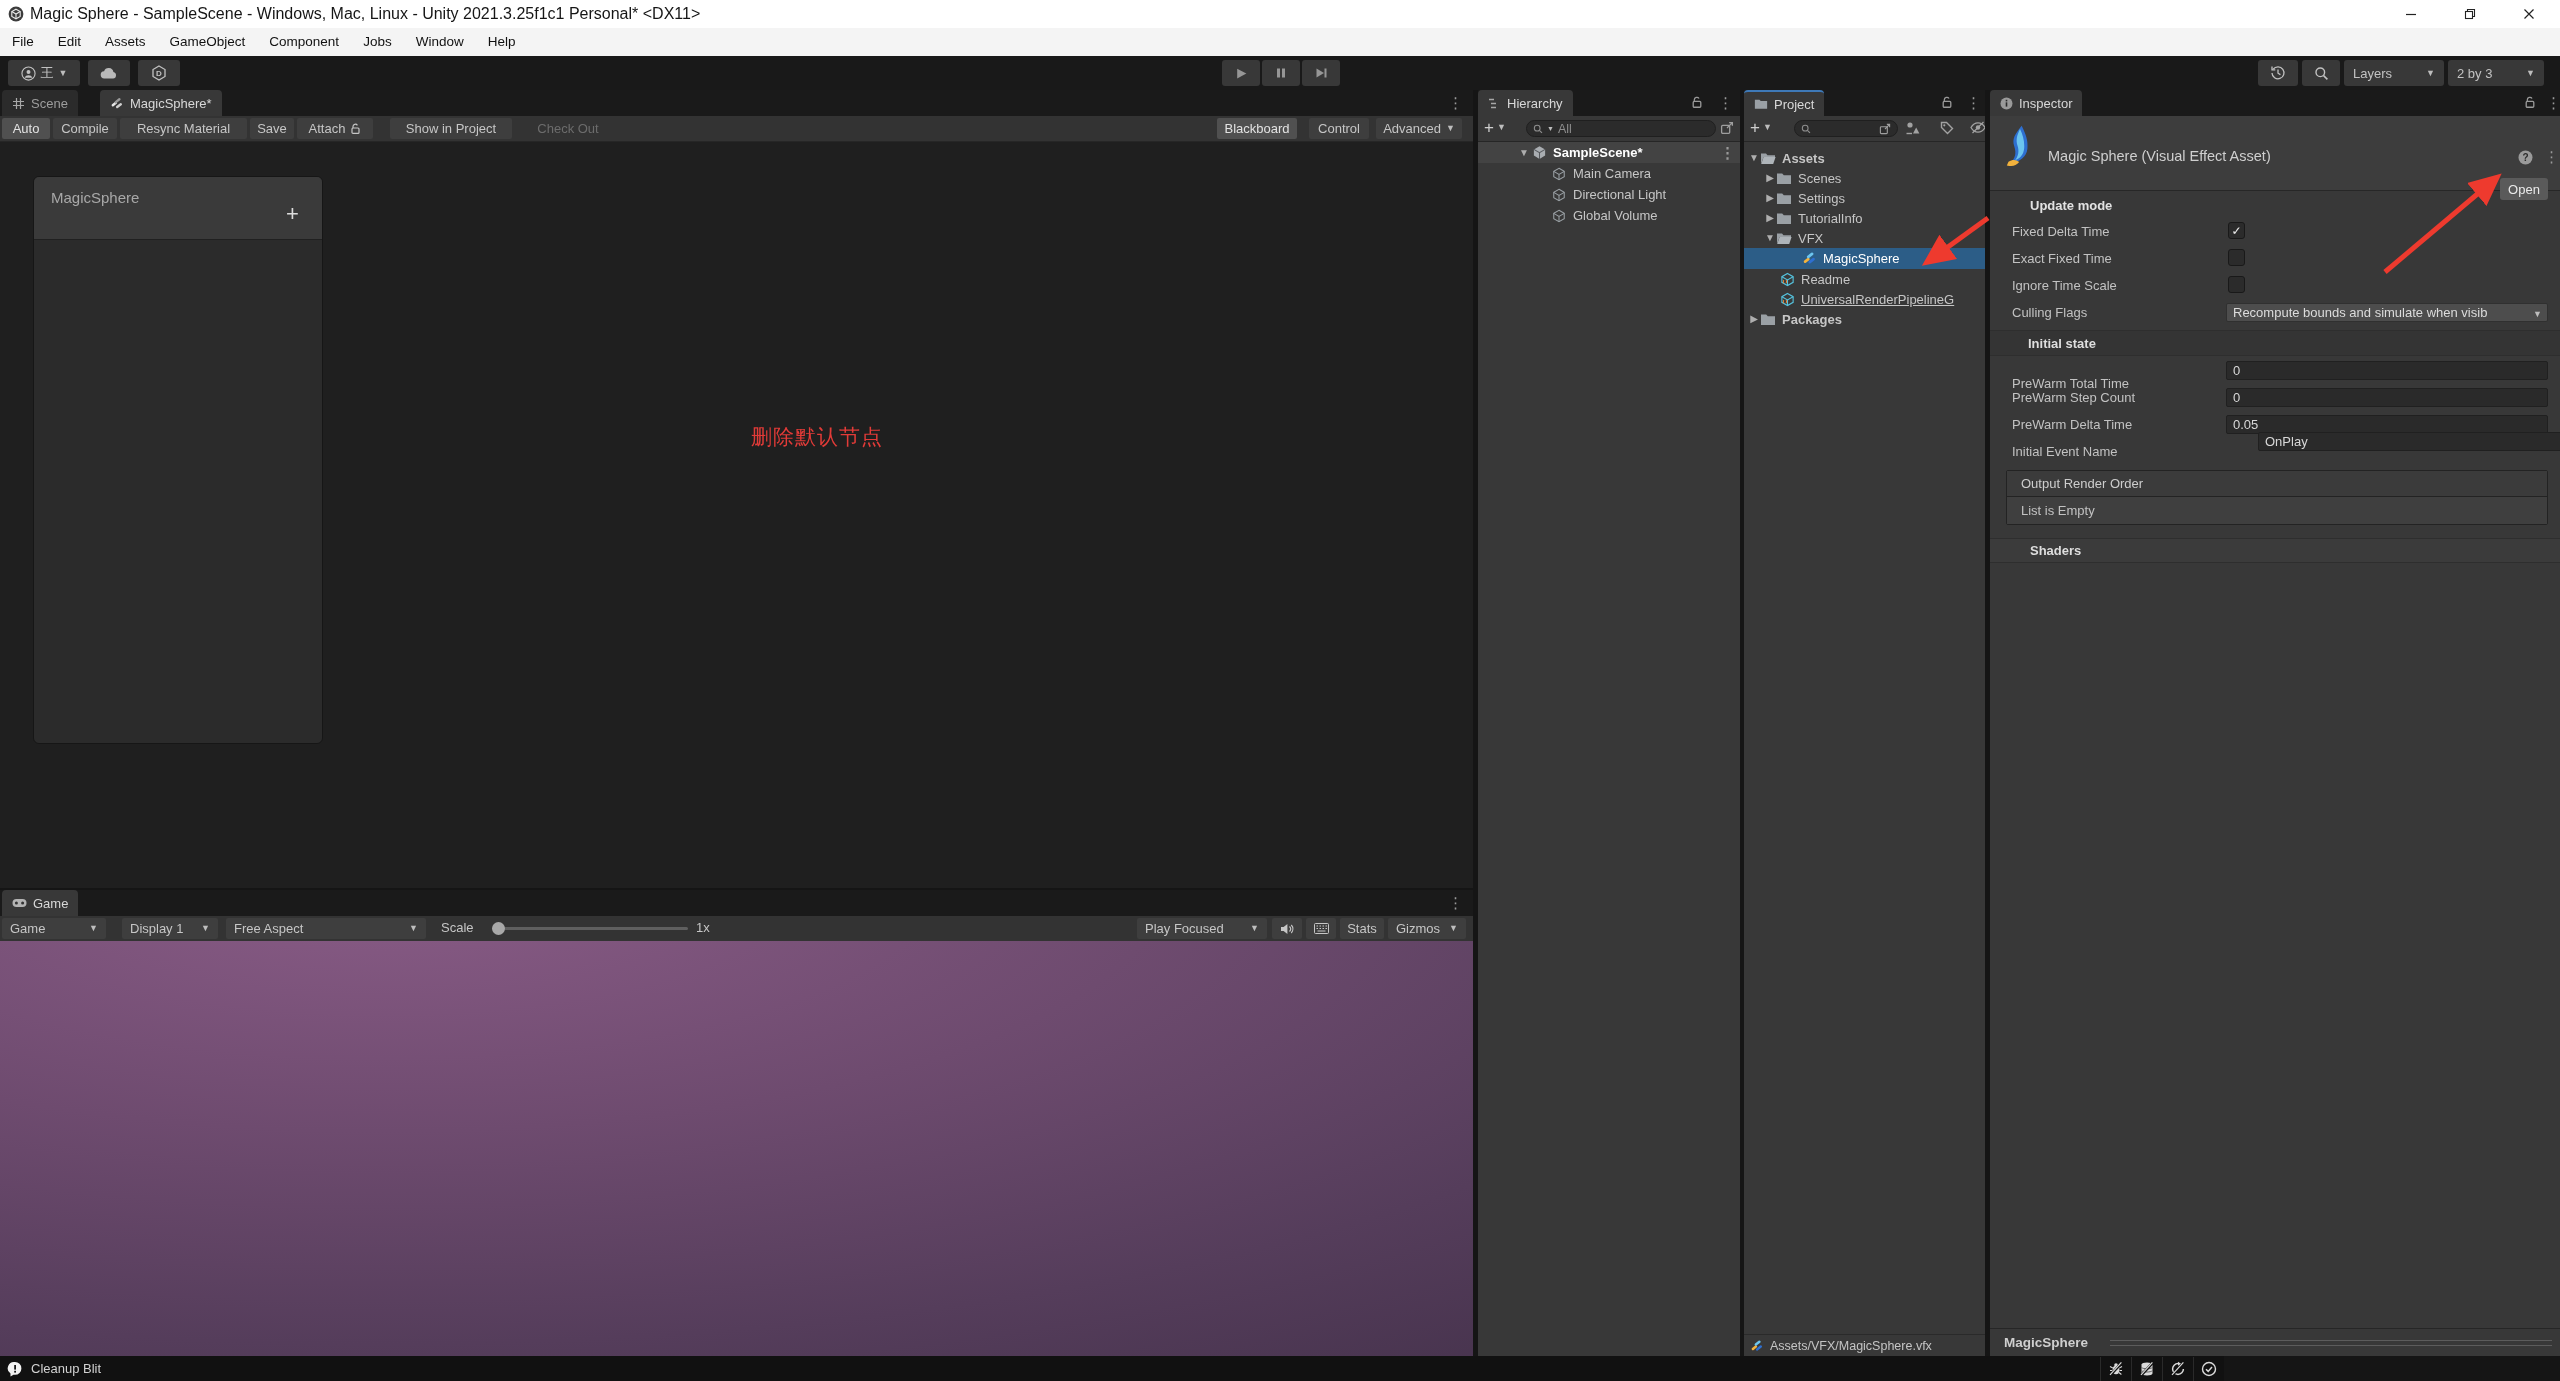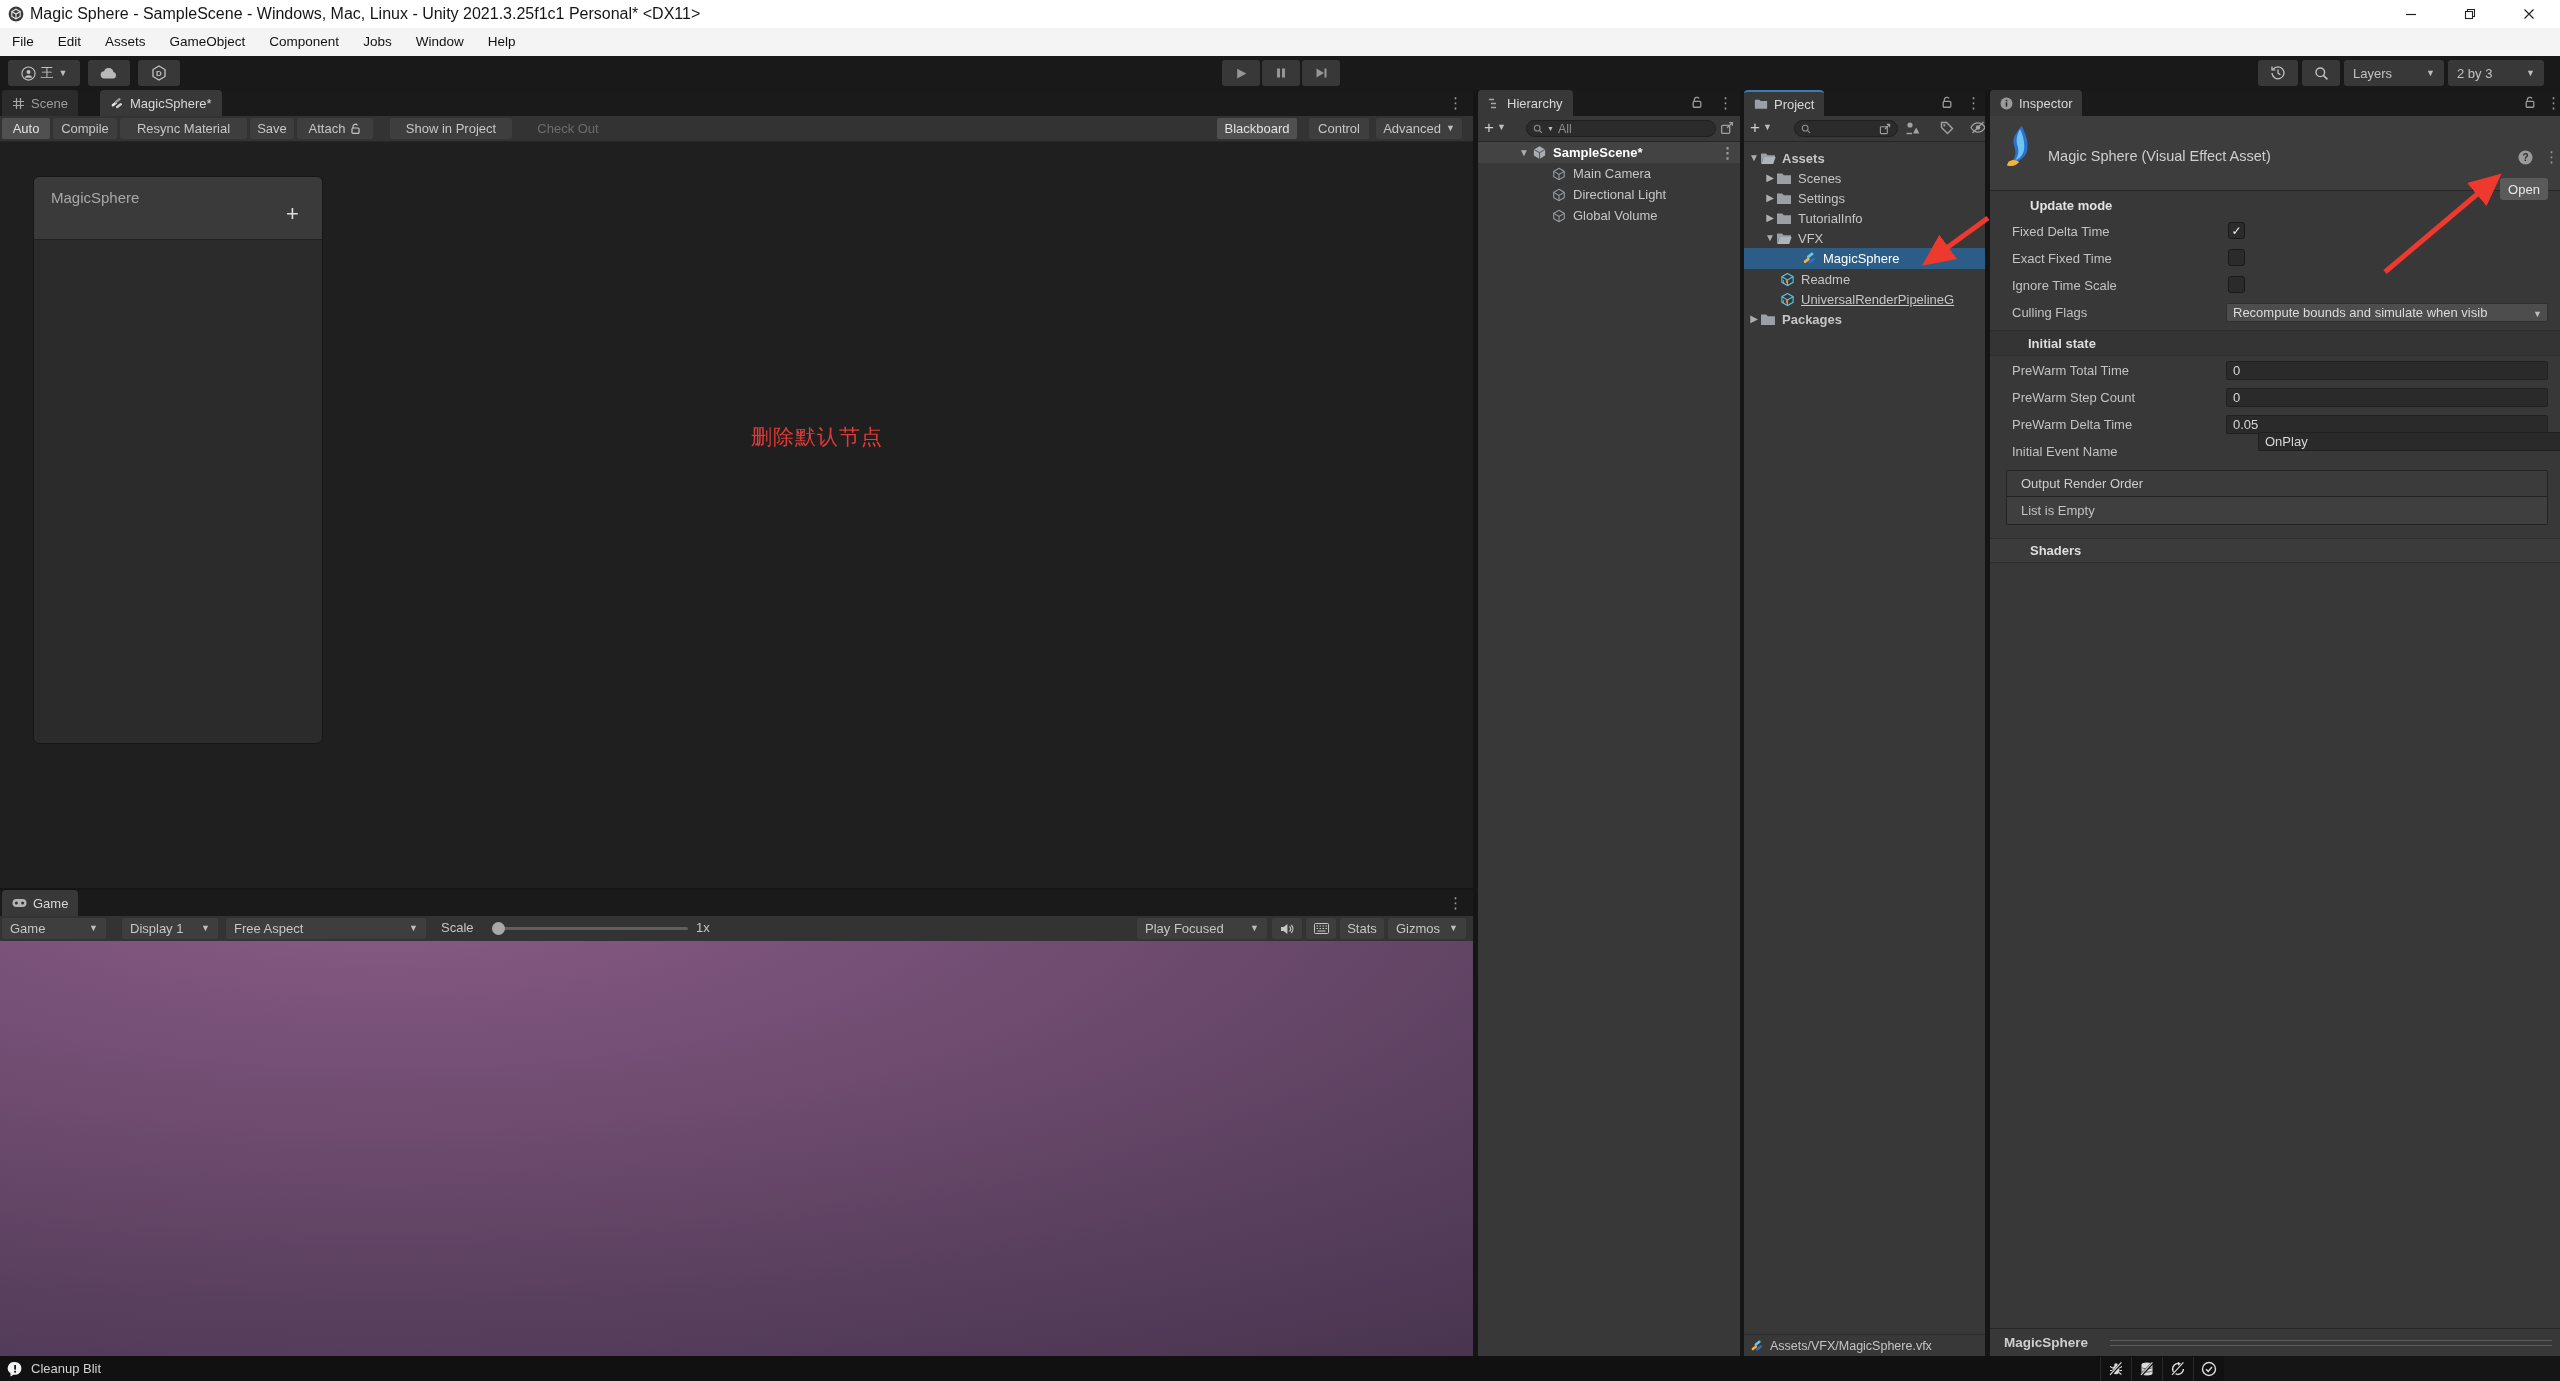"PreWarm Total Time" span.ilabel { top: 273px -> 286px }
